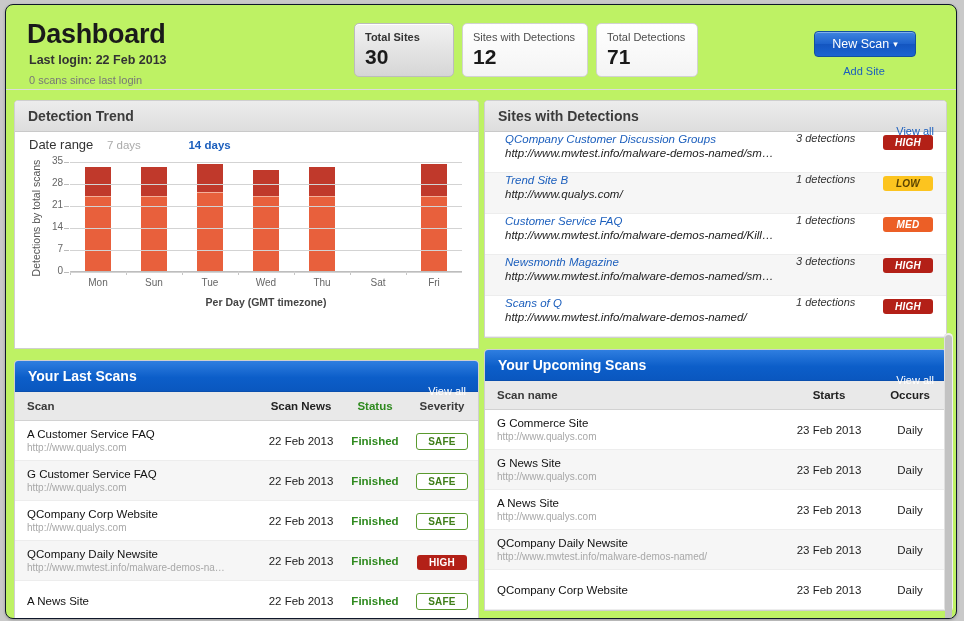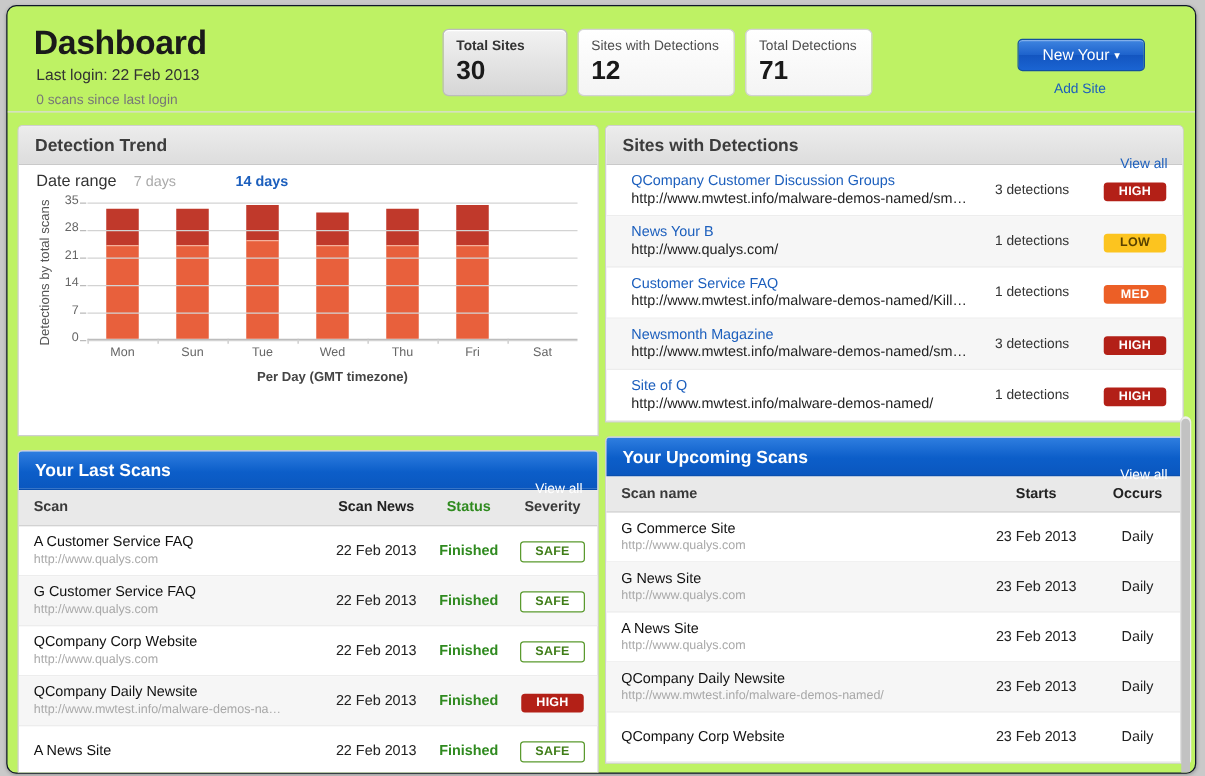"New Your" span { text: Your -> Scan }
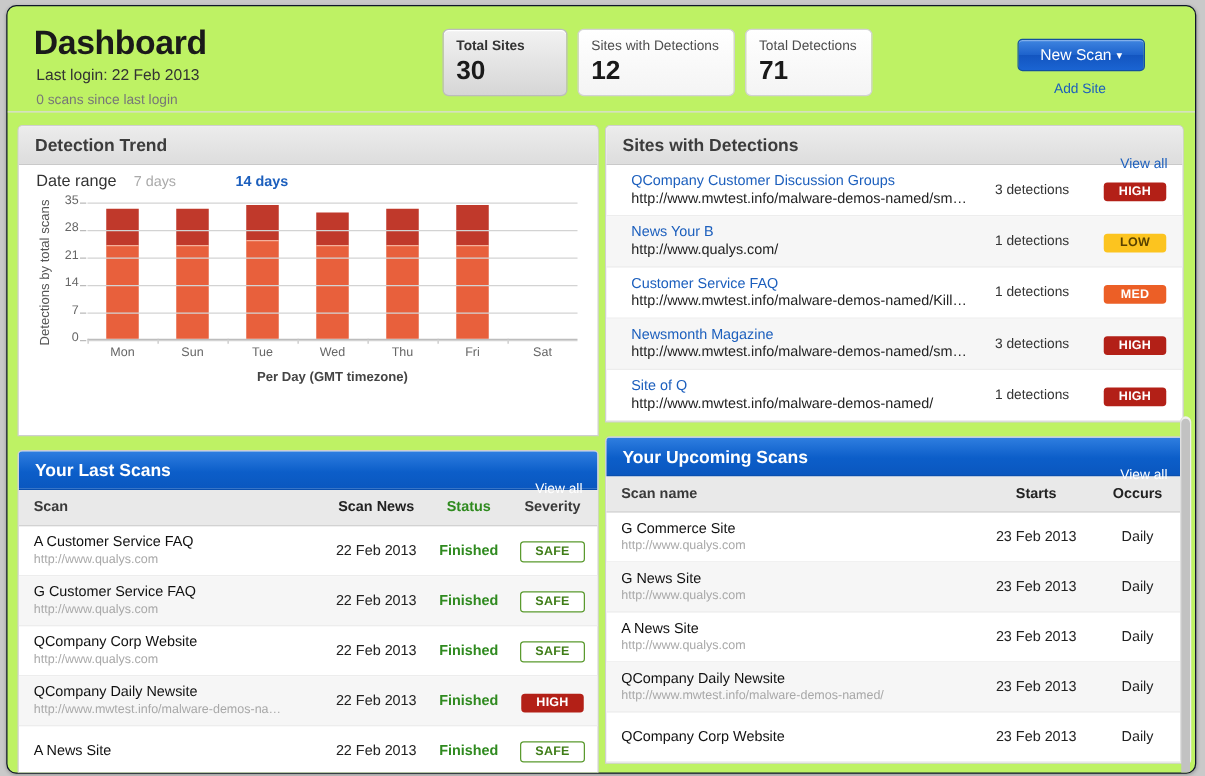"Last login: 22 Feb 2013" .lastlogin { font-weight: normal -> bold }
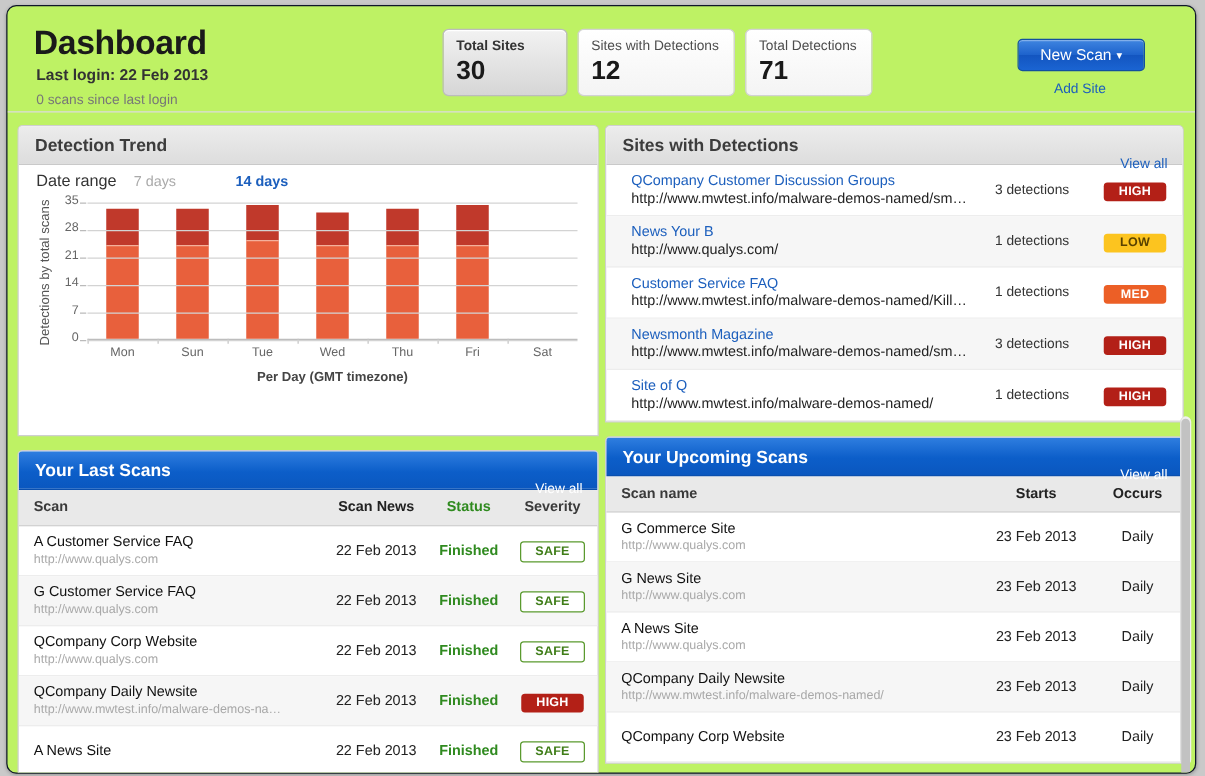"QCompany Customer Discussion Groups" .siterow { align-items: center -> none; font-style: none -> italic }
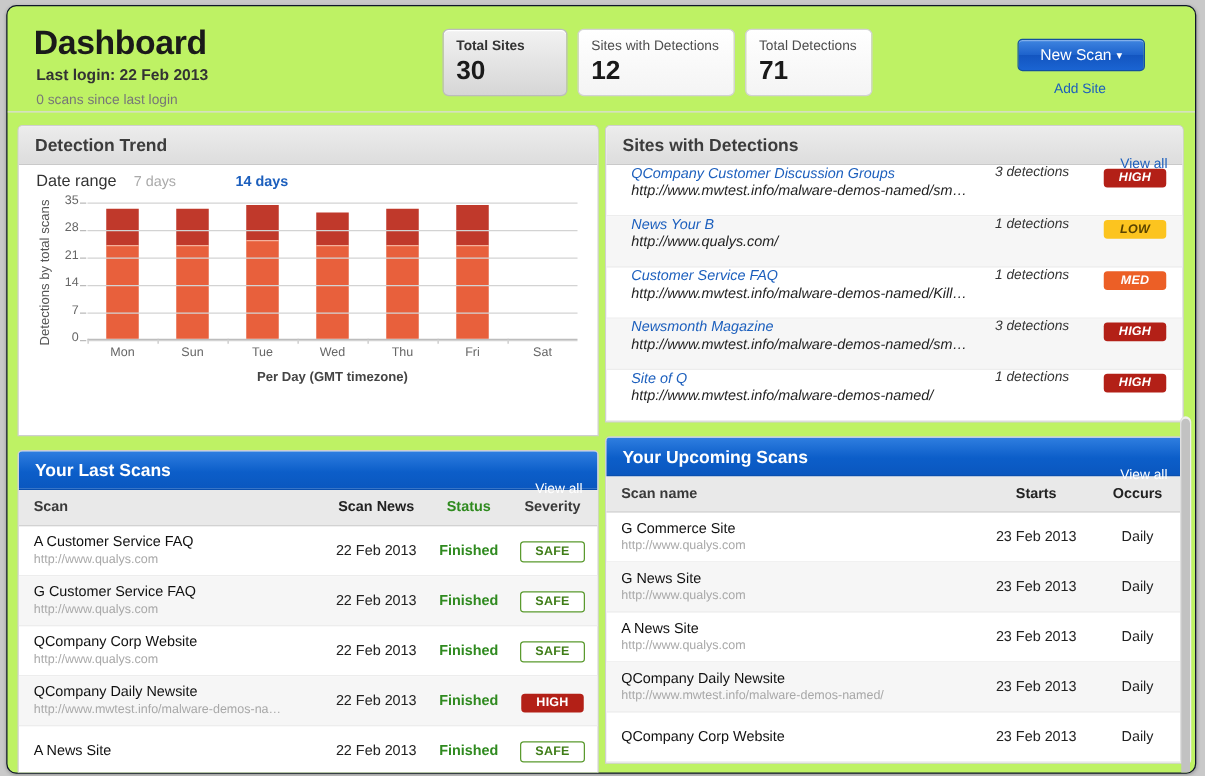"News Your B" div.sname { text: News Your -> Trend Site }
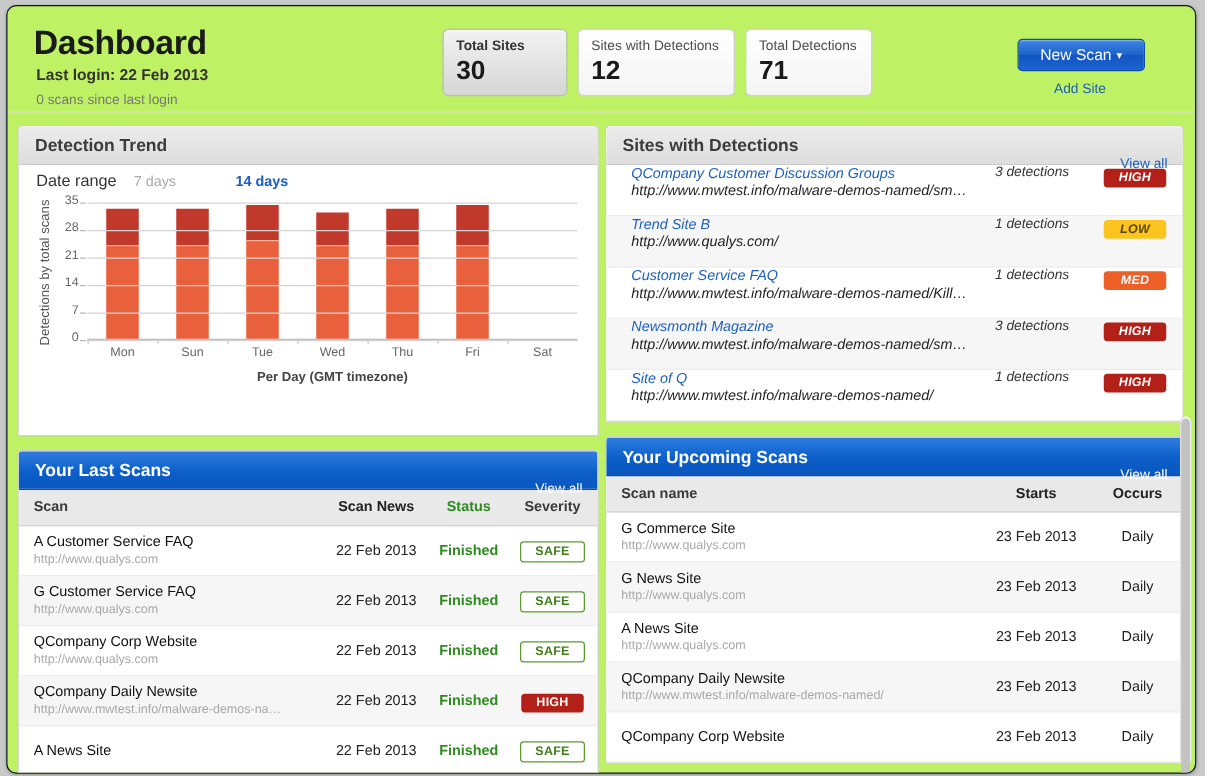"Fri" div.bslot { order: before "Sat" -> after "Sat" }
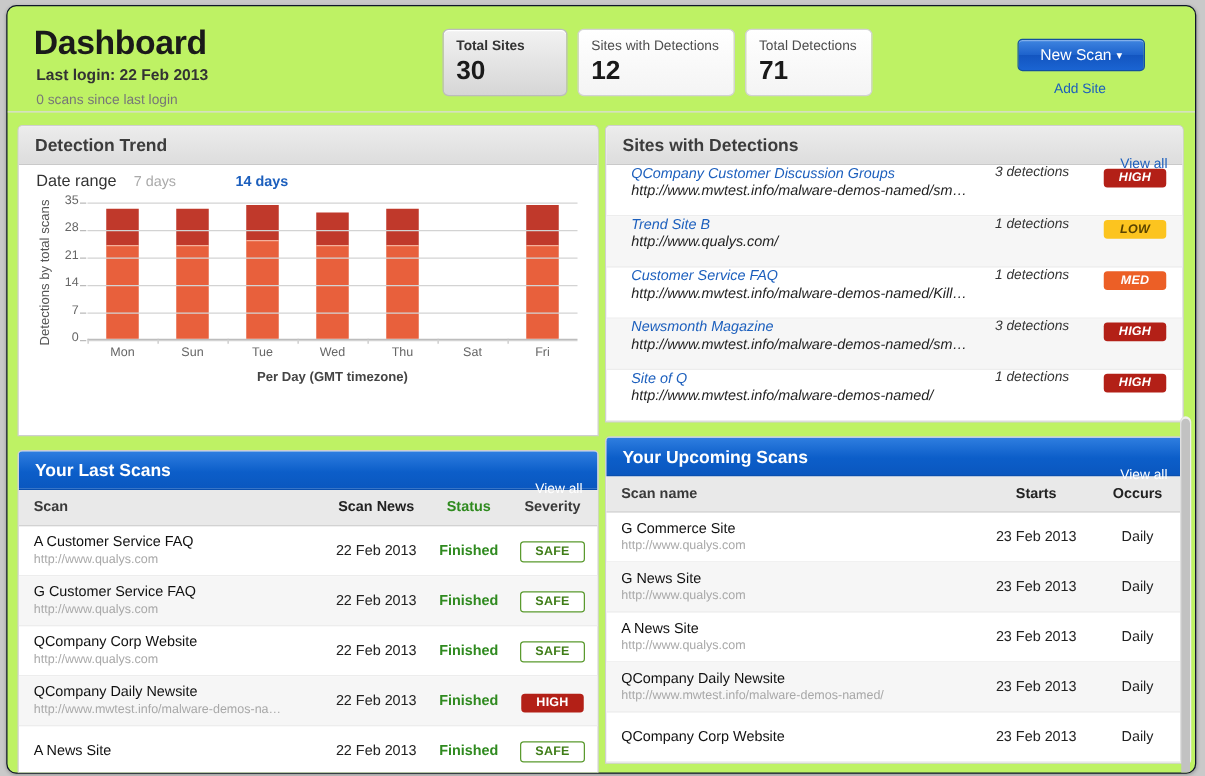"Site of Q" div.sname { text: Site -> Scans }
